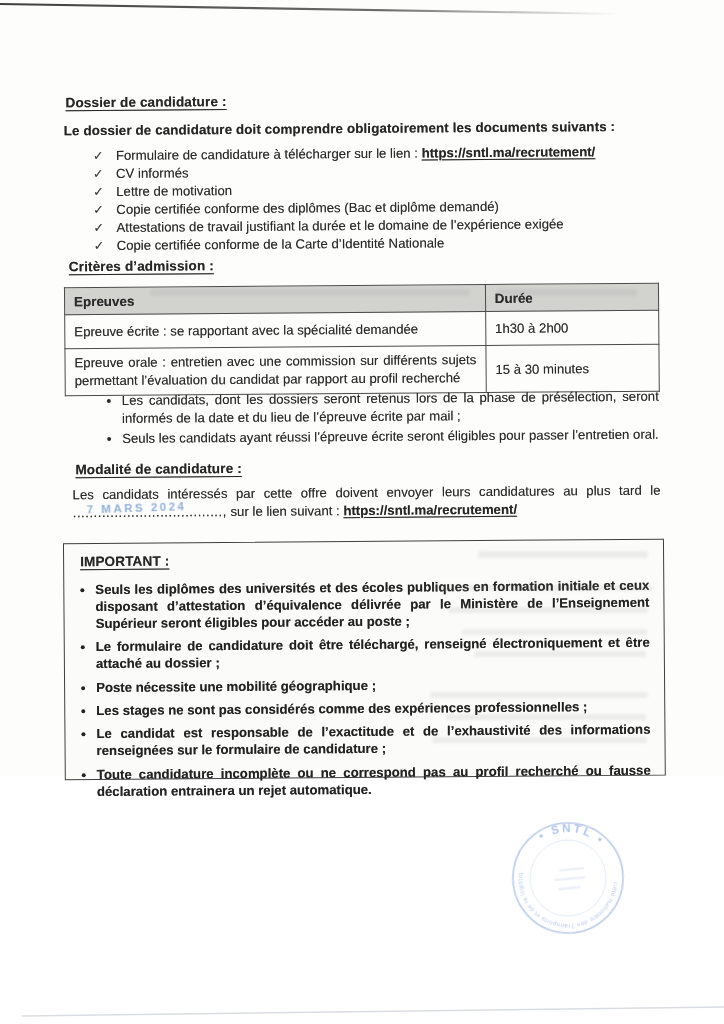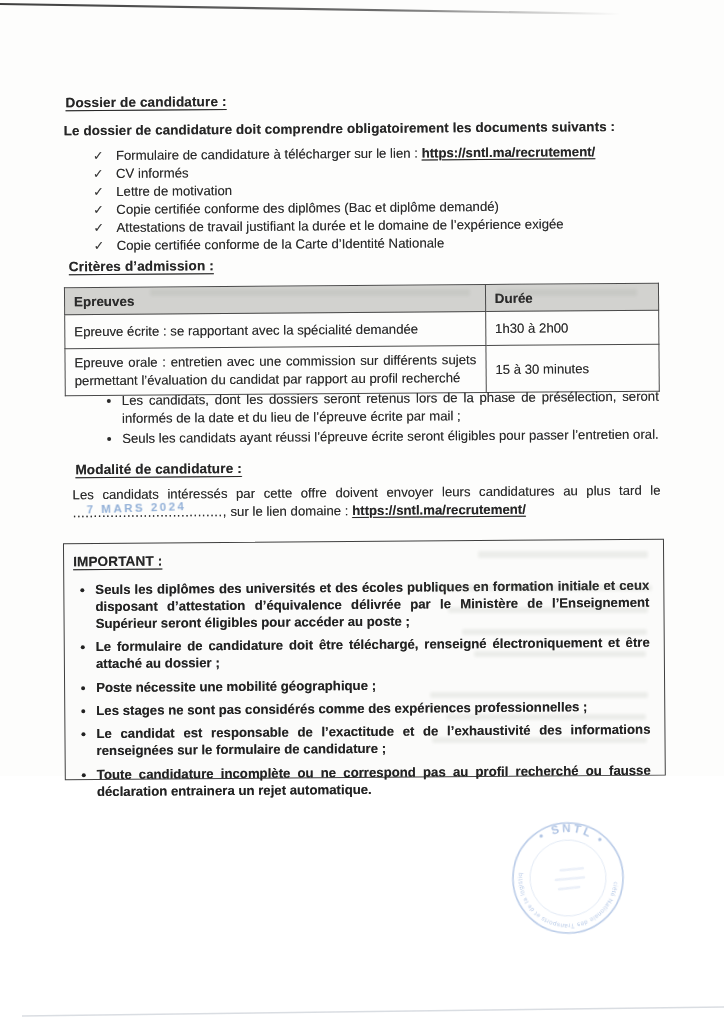"sur le lien domaine :" span { text: domaine -> suivant }
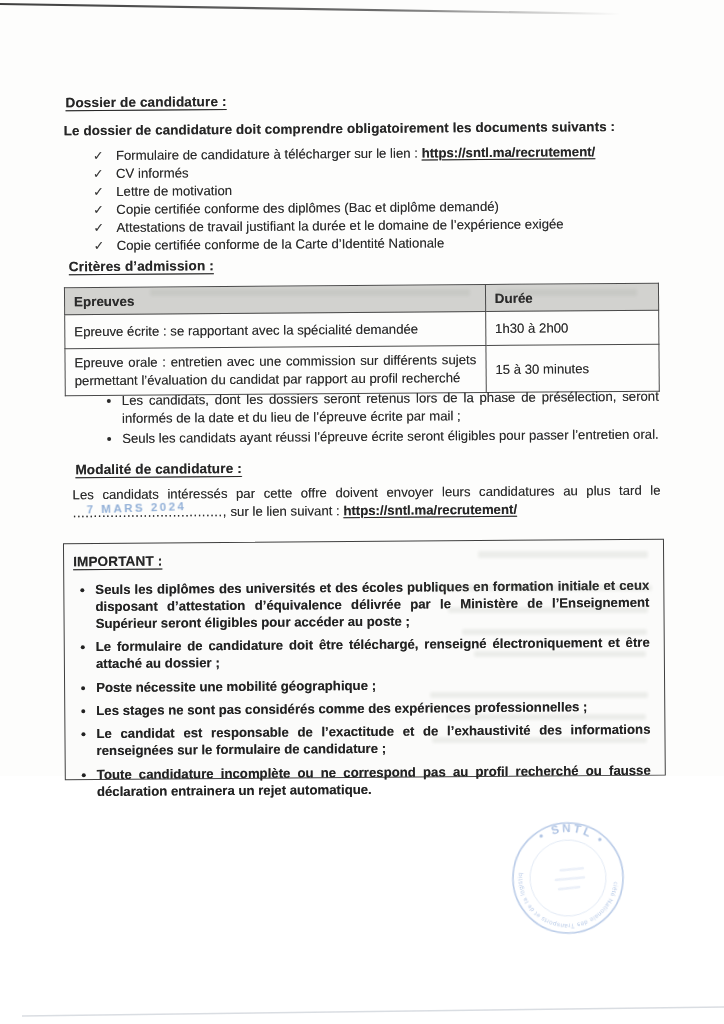"IMPORTANT :" .important-title { margin: 10px 0 0 9px -> 10px 0 0 16px }
